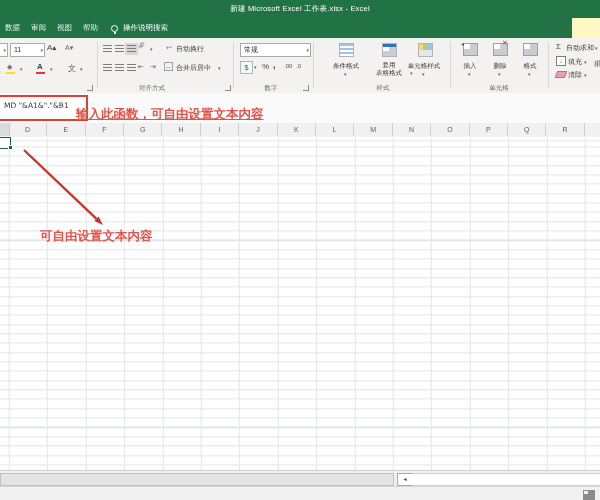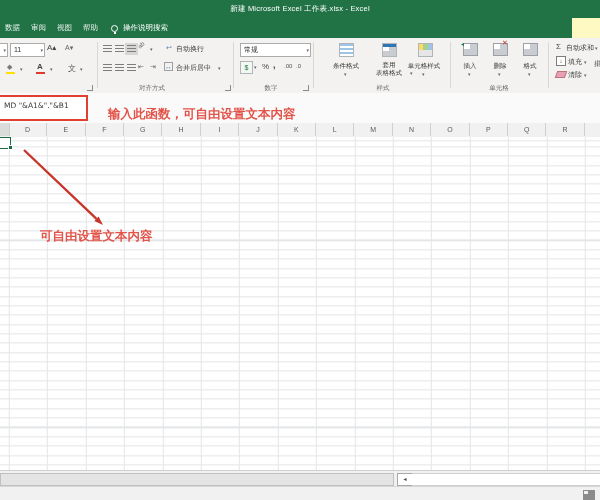"输入此函数，可自由设置文本内容" span.note { left: 108px -> 76px; text-decoration: none -> underline }
